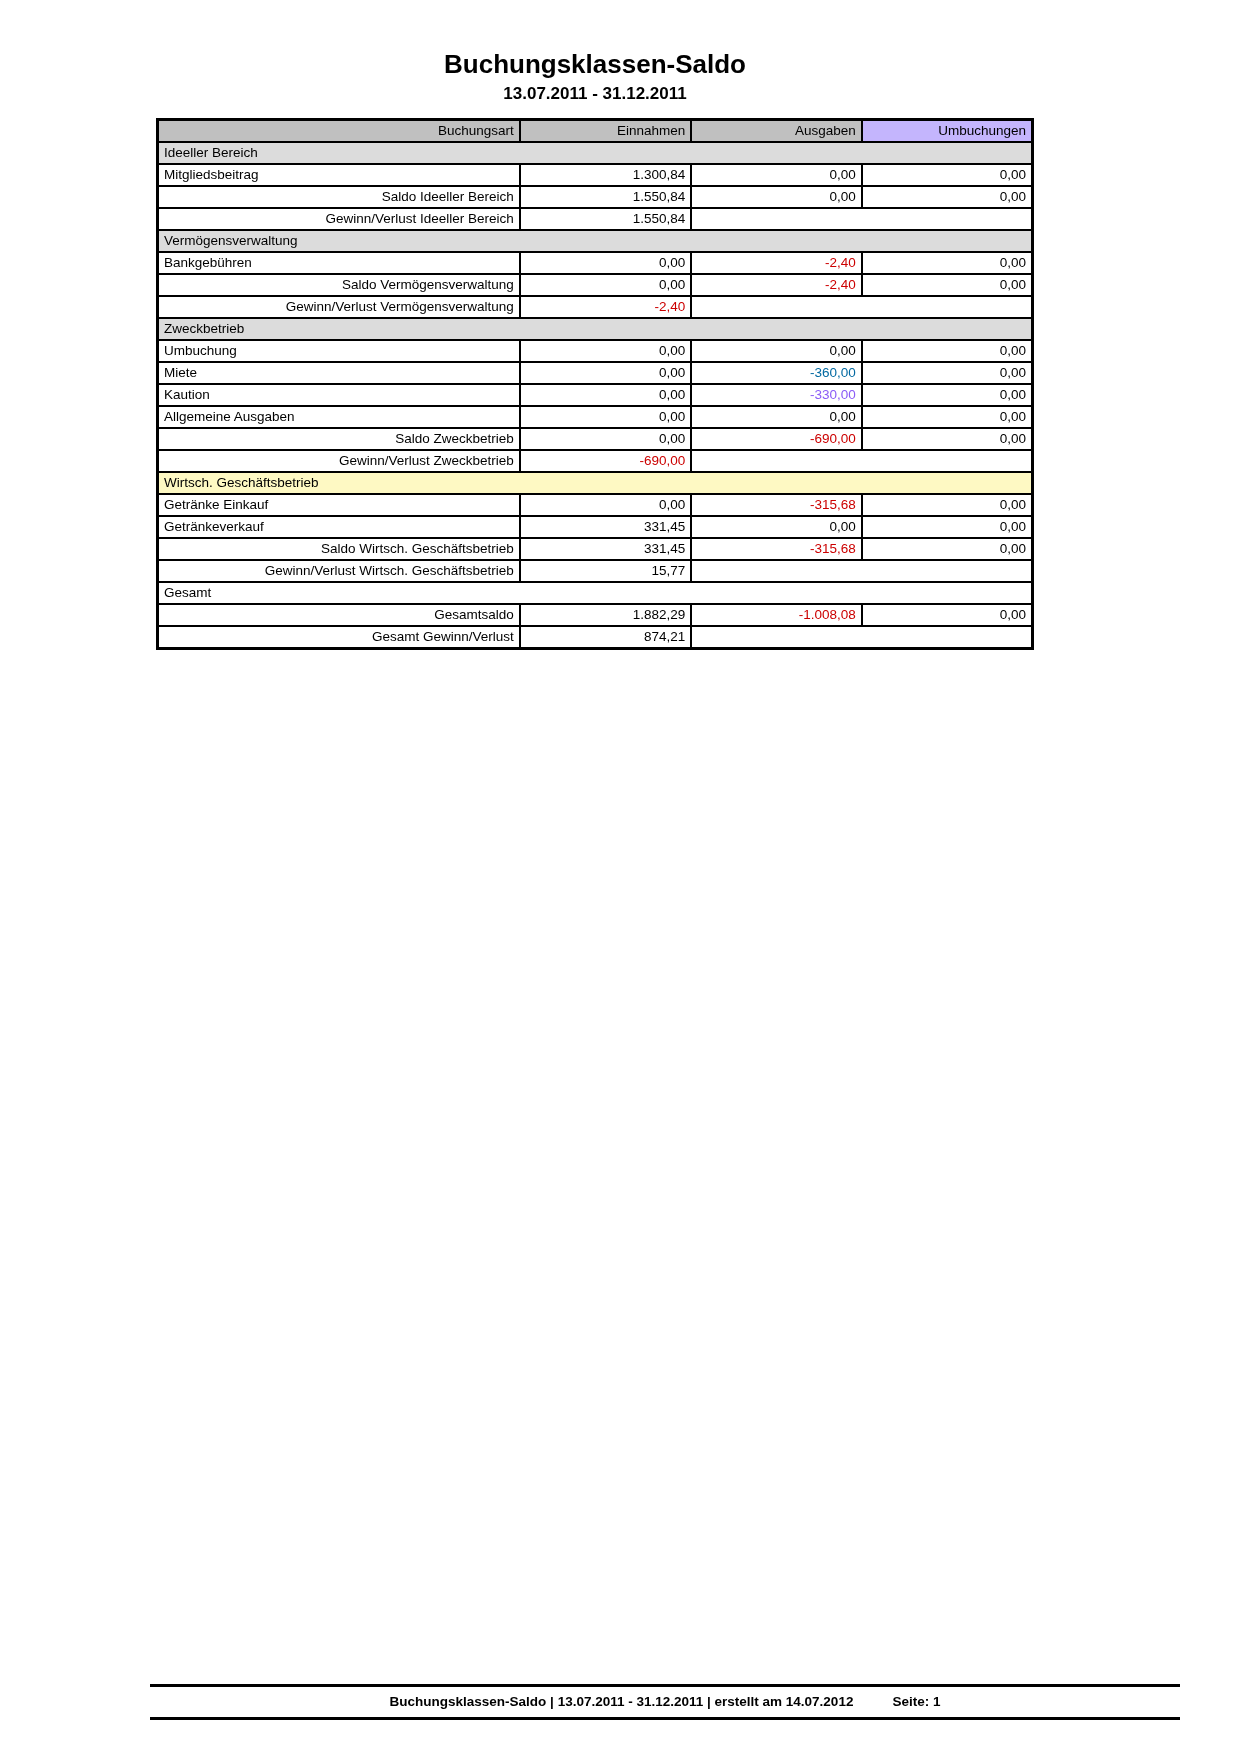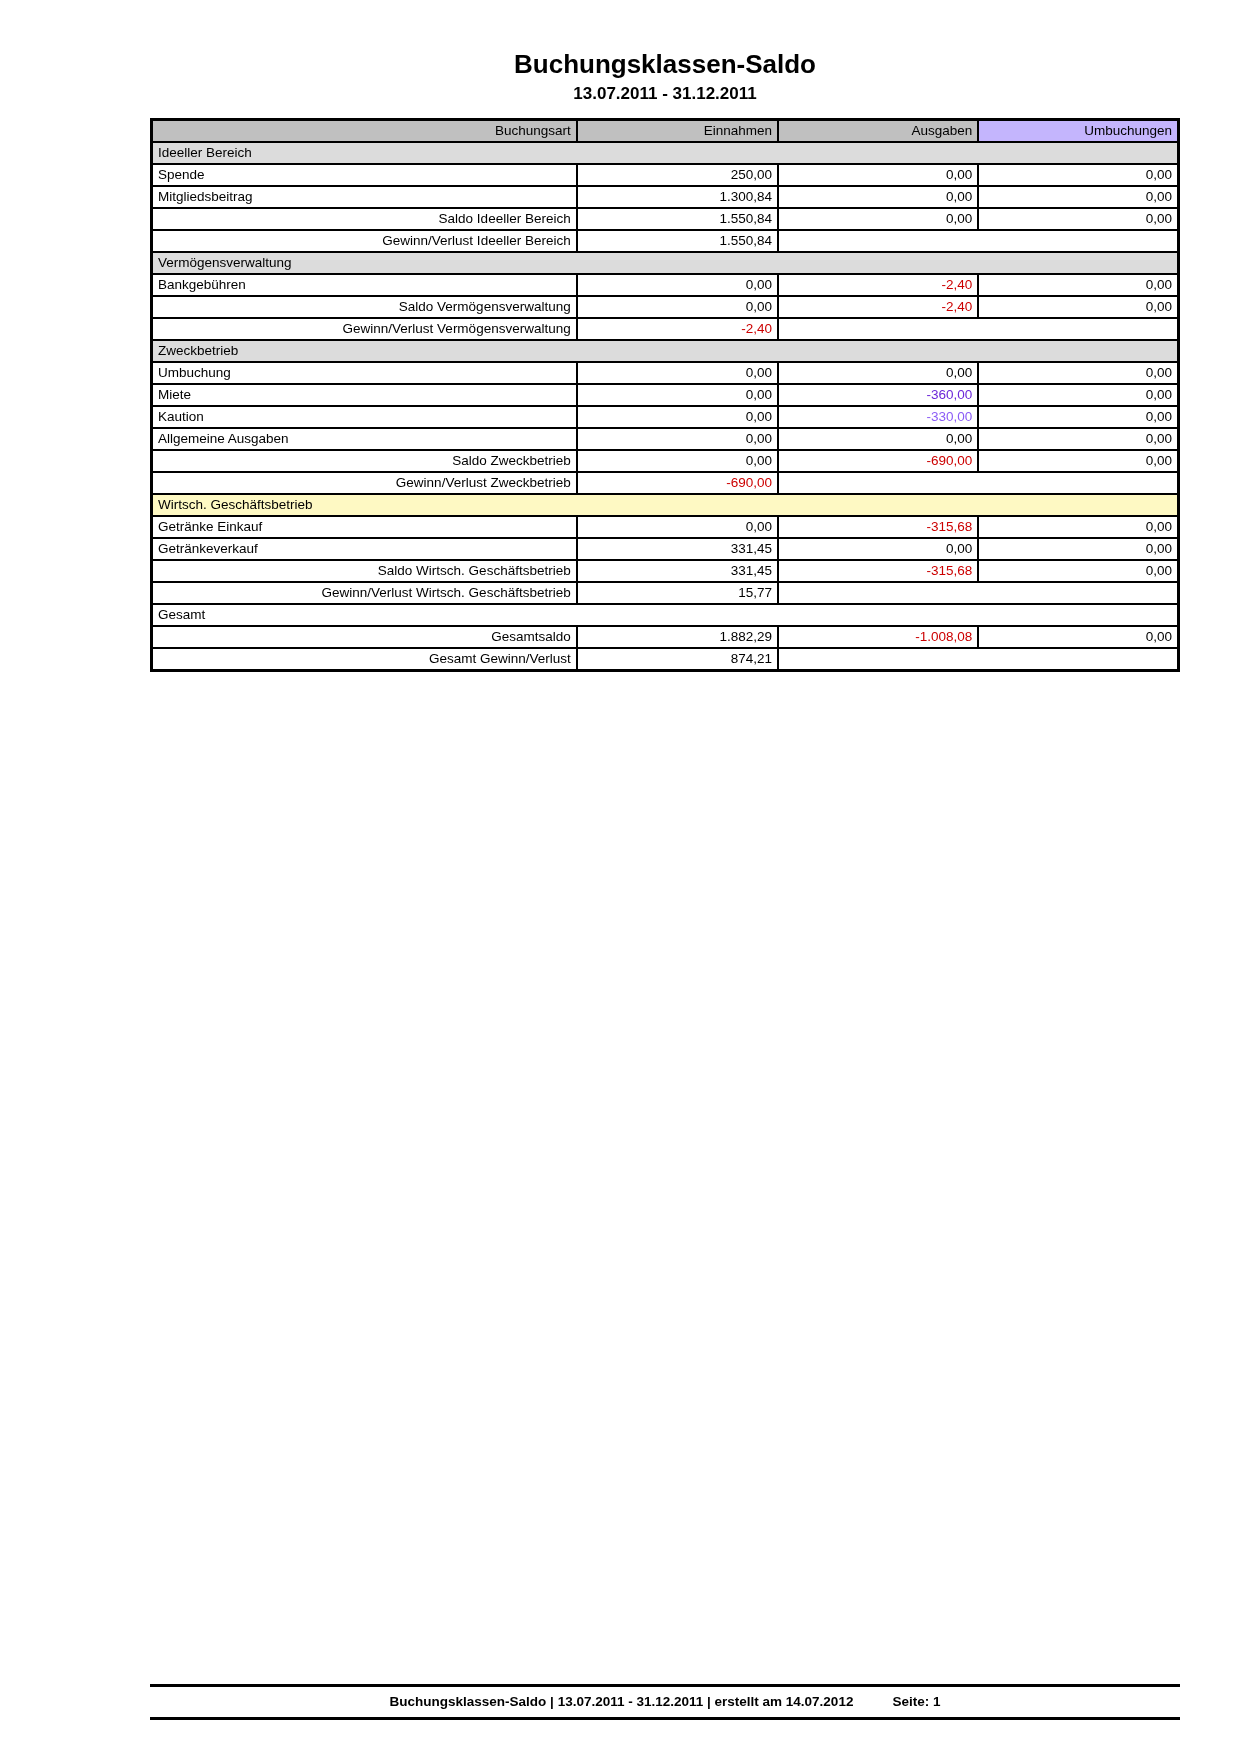"Buchungsklassen-Saldo" .content { left: 150px -> 156px; width: 1030px -> 878px }
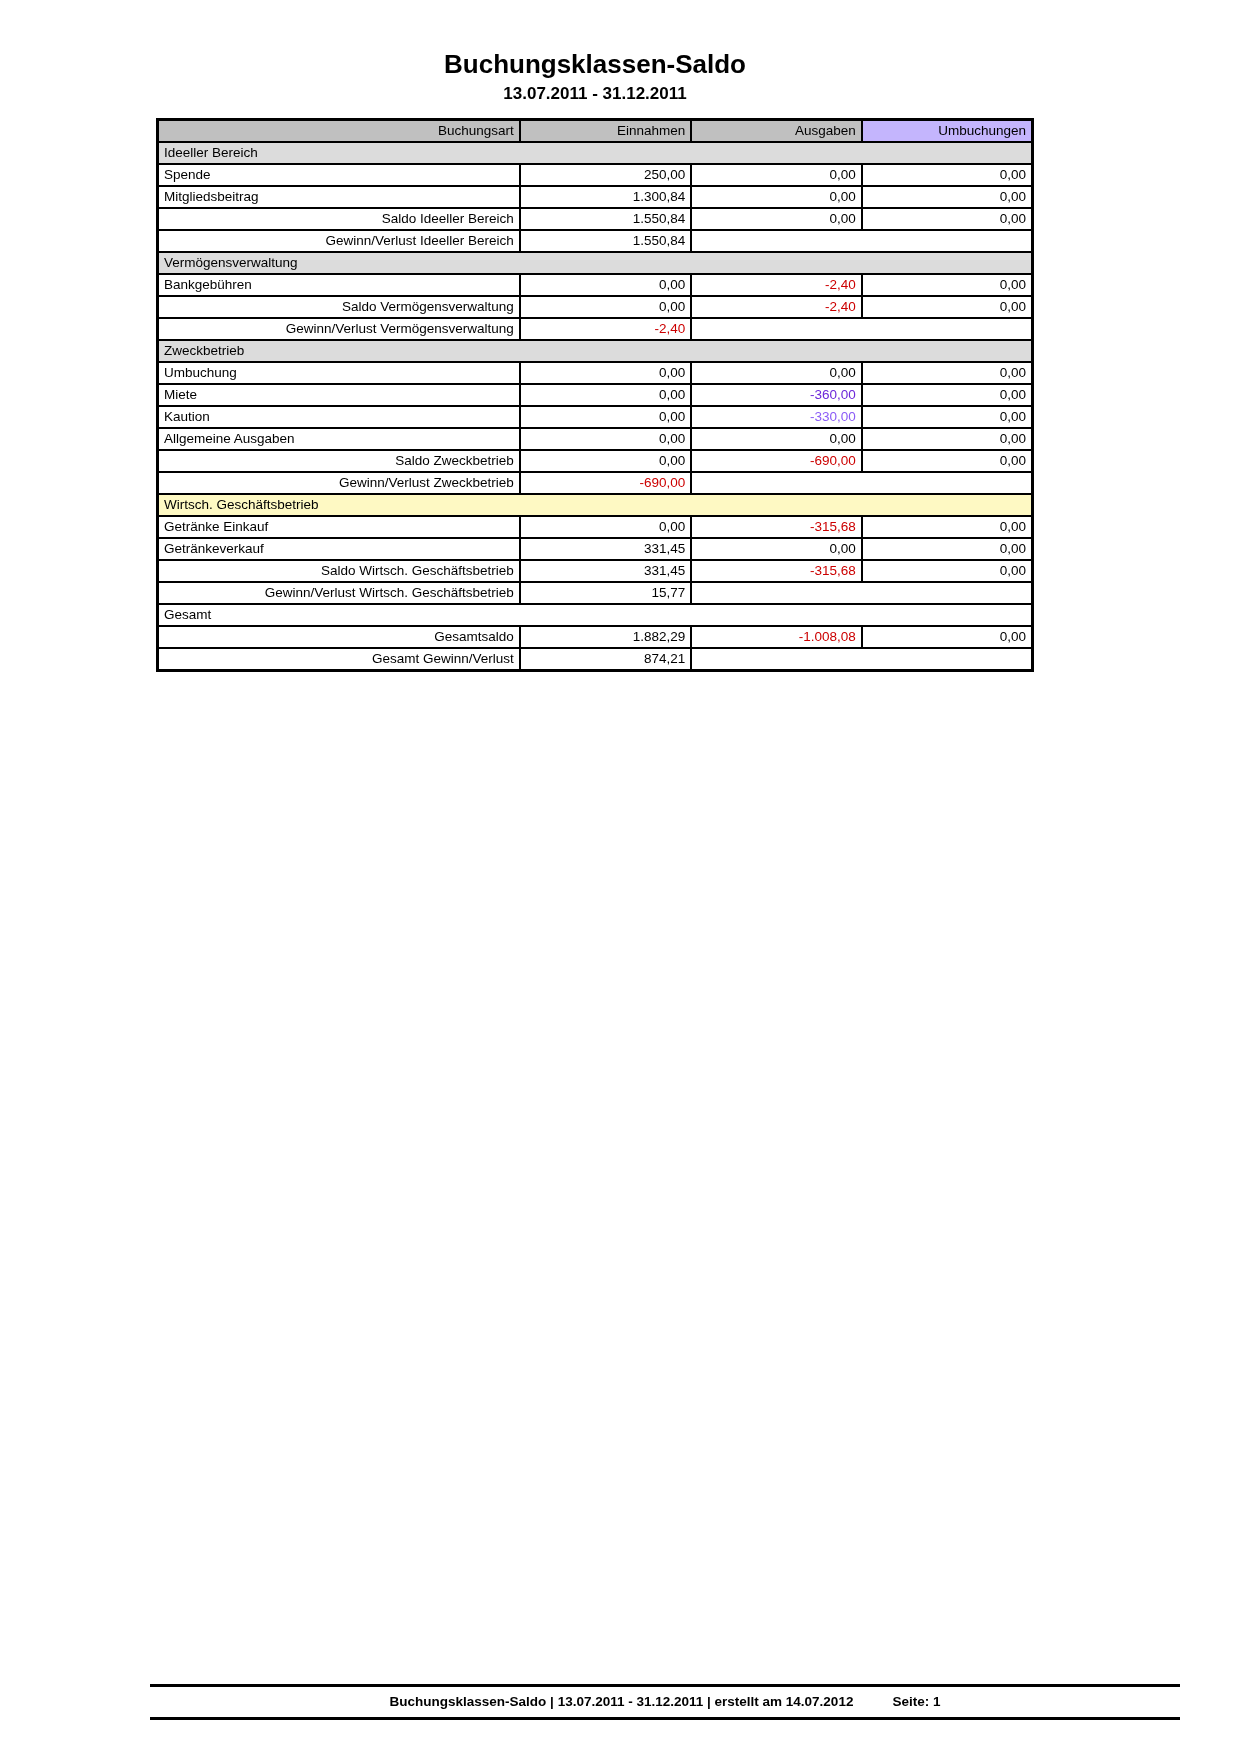"Spende" tr { html: <tr> <td>Spende</td> <td>250,00</td> <td>0,00</td> <td>0,00</td> </tr> -> none }
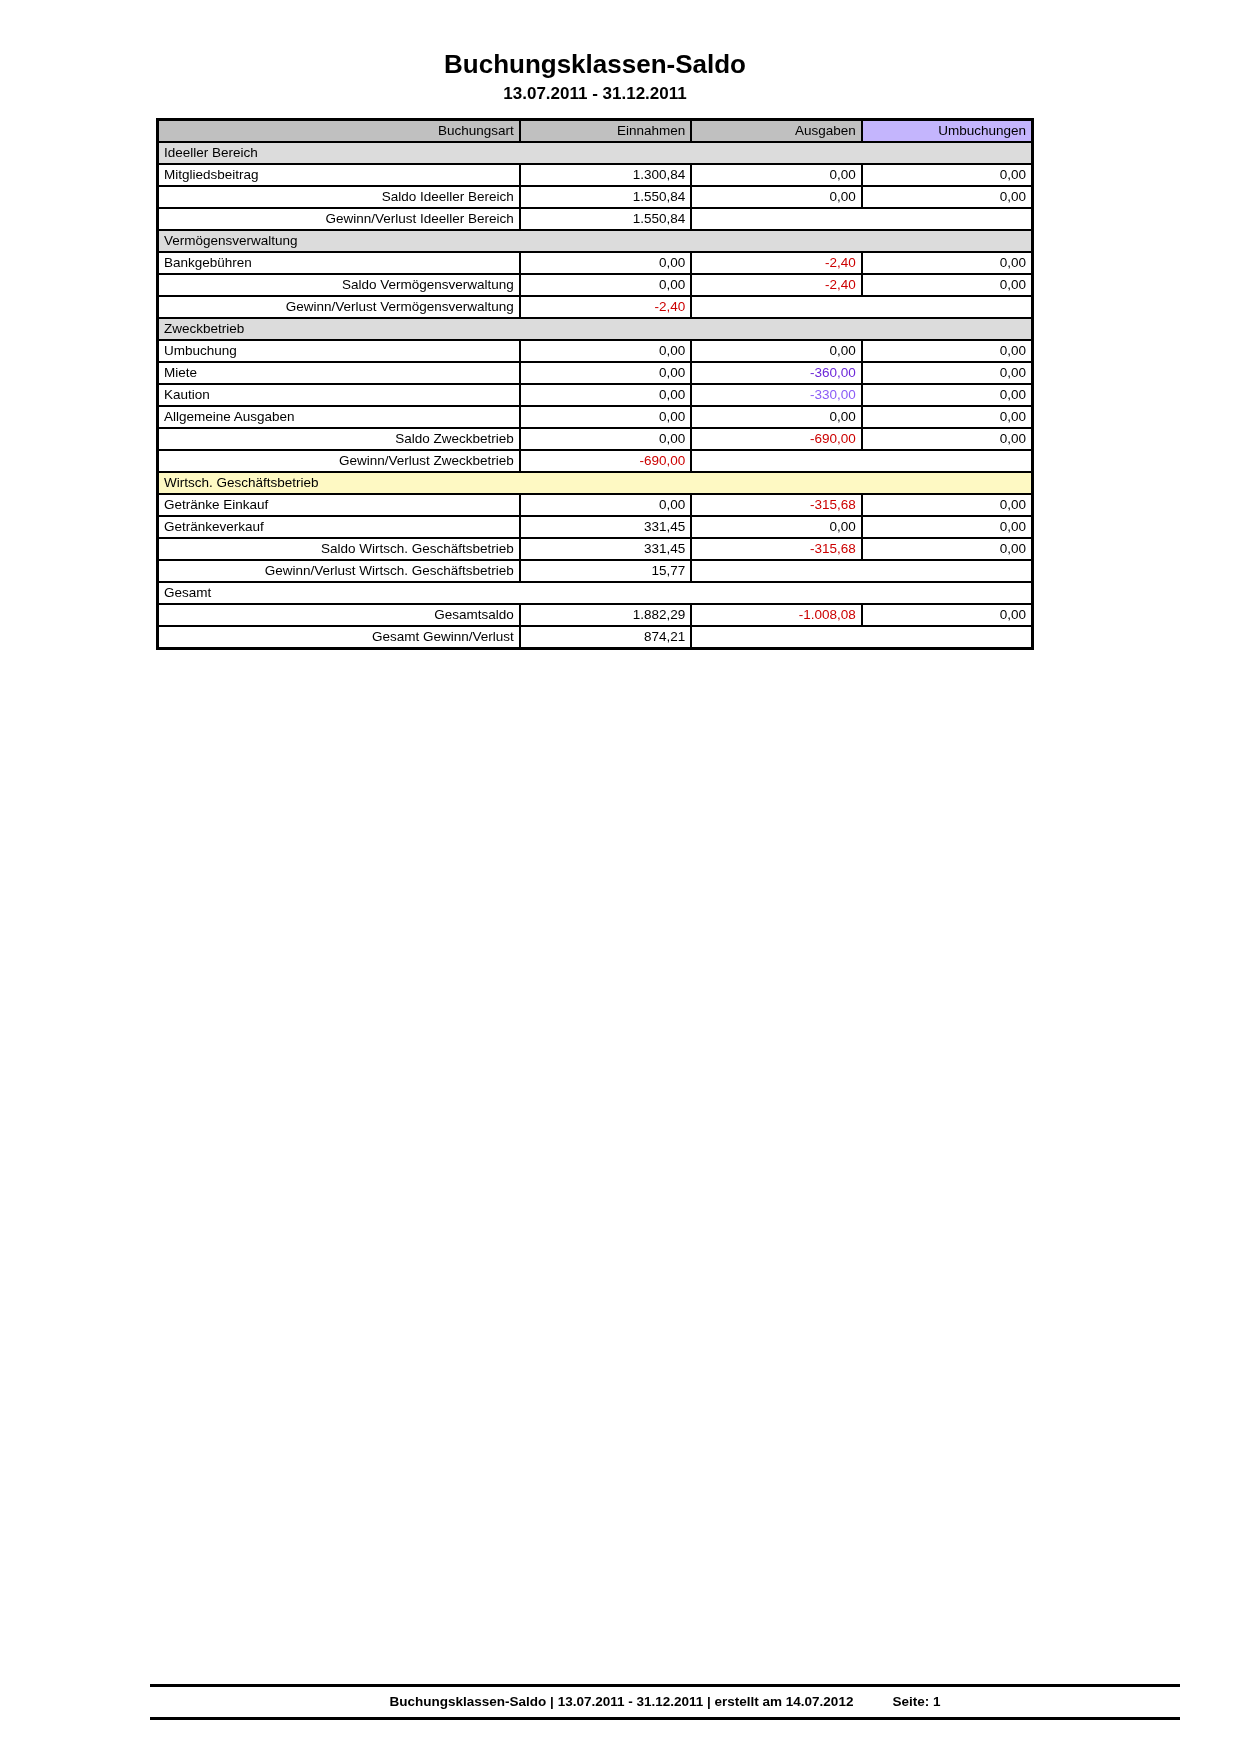"-360,00" td.num { color: #6d28d9 -> #0369a1 }
